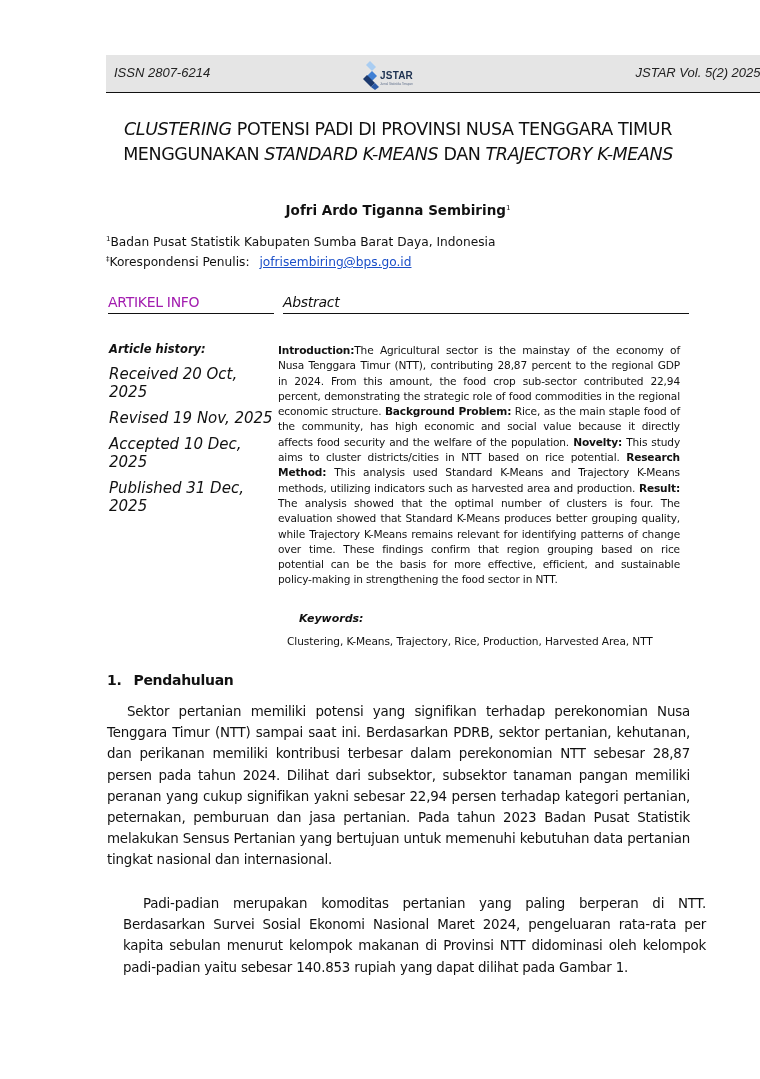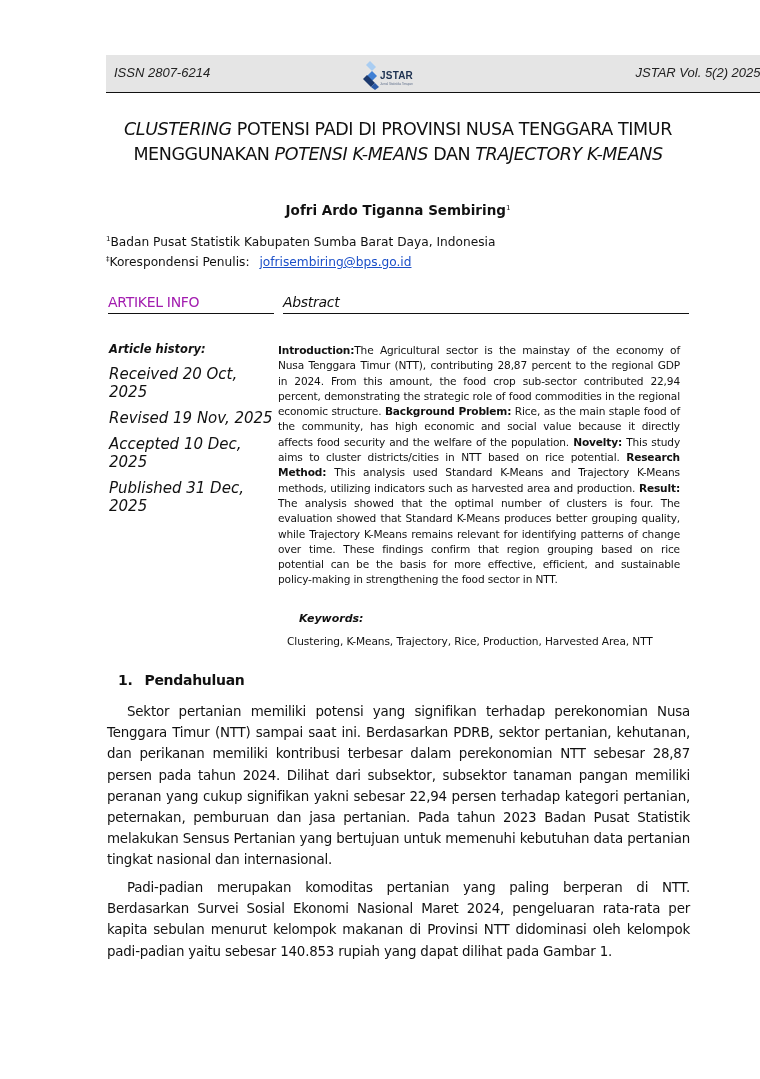"POTENSI K-MEANS" em { text: POTENSI -> STANDARD }
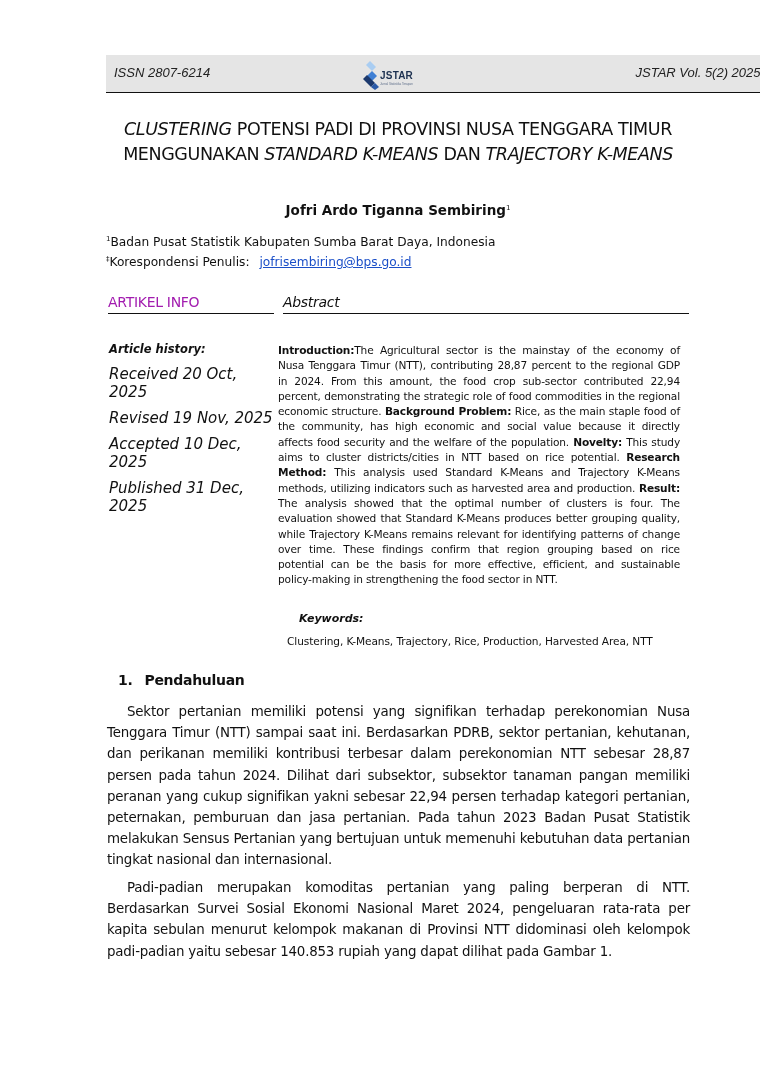"1. Pendahuluan" .sec-heading { margin-left: 11px -> none }
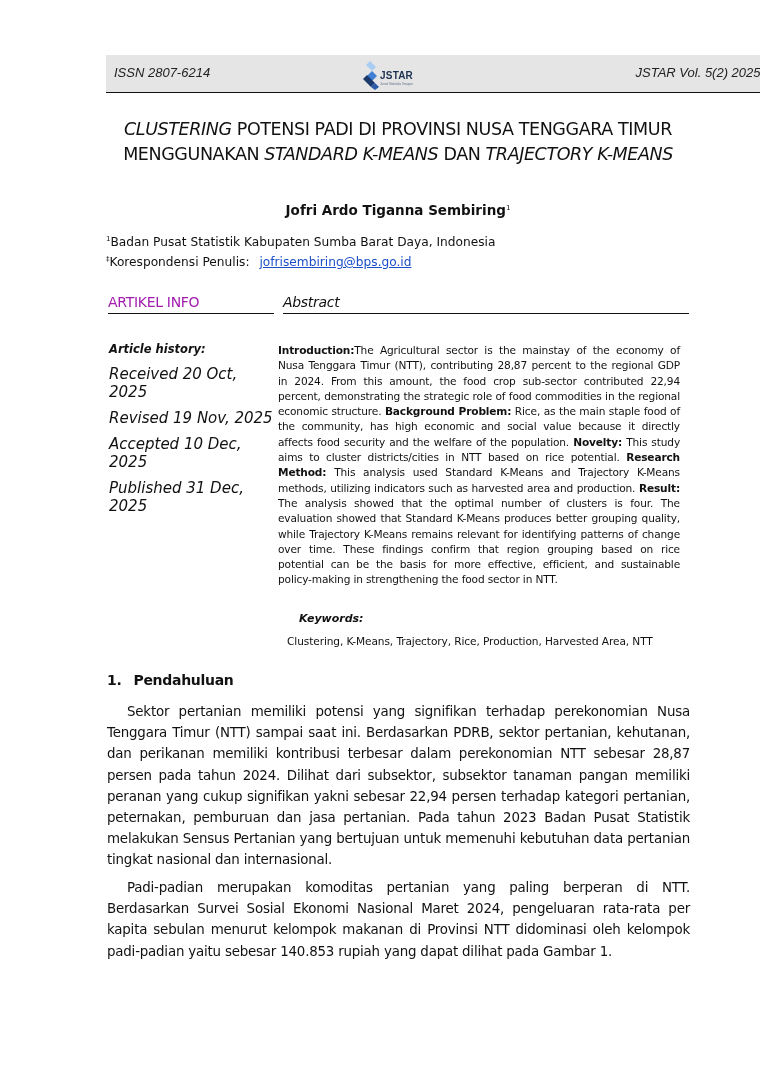"Padi-padian merupakan komoditas" p.para { margin: 0 -> 16px }
